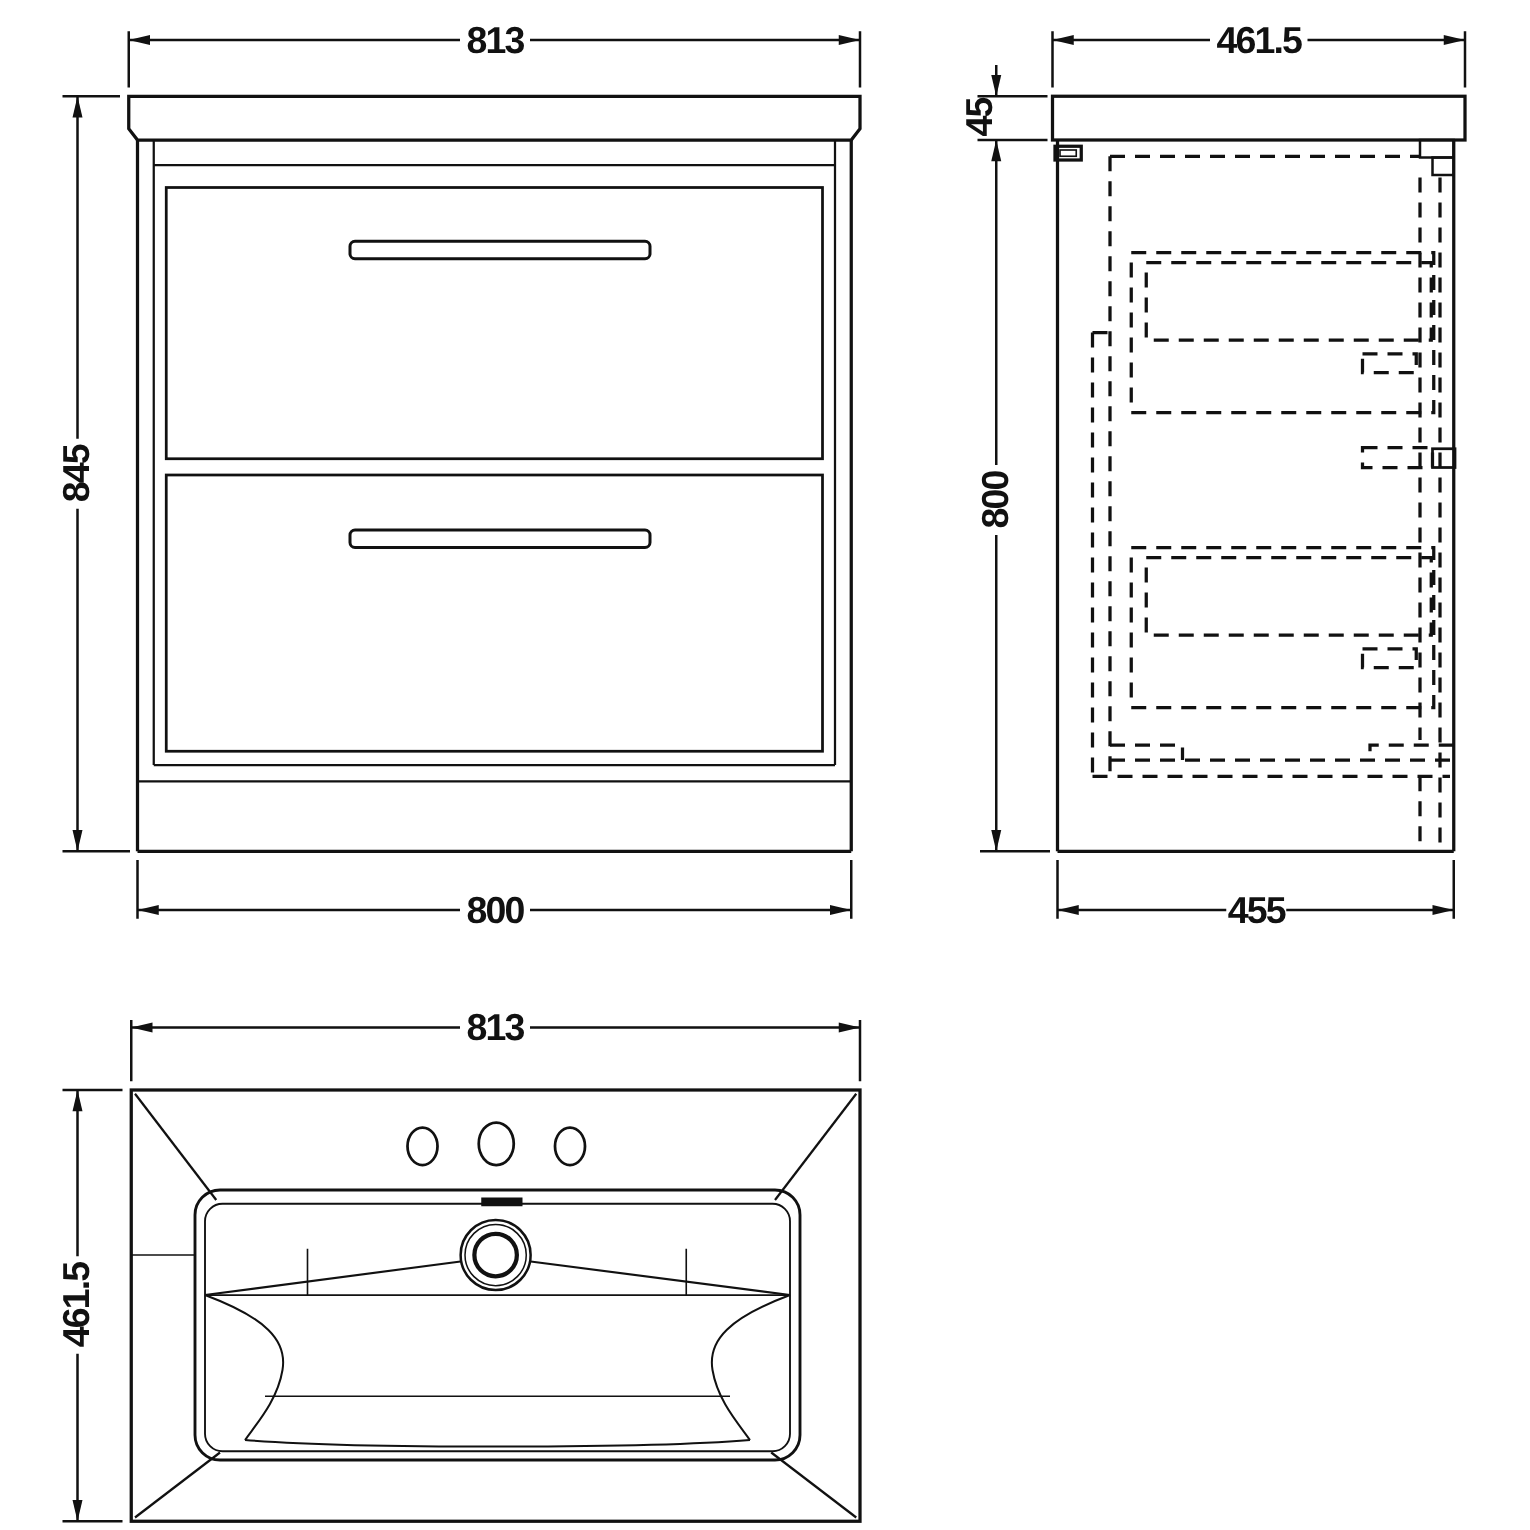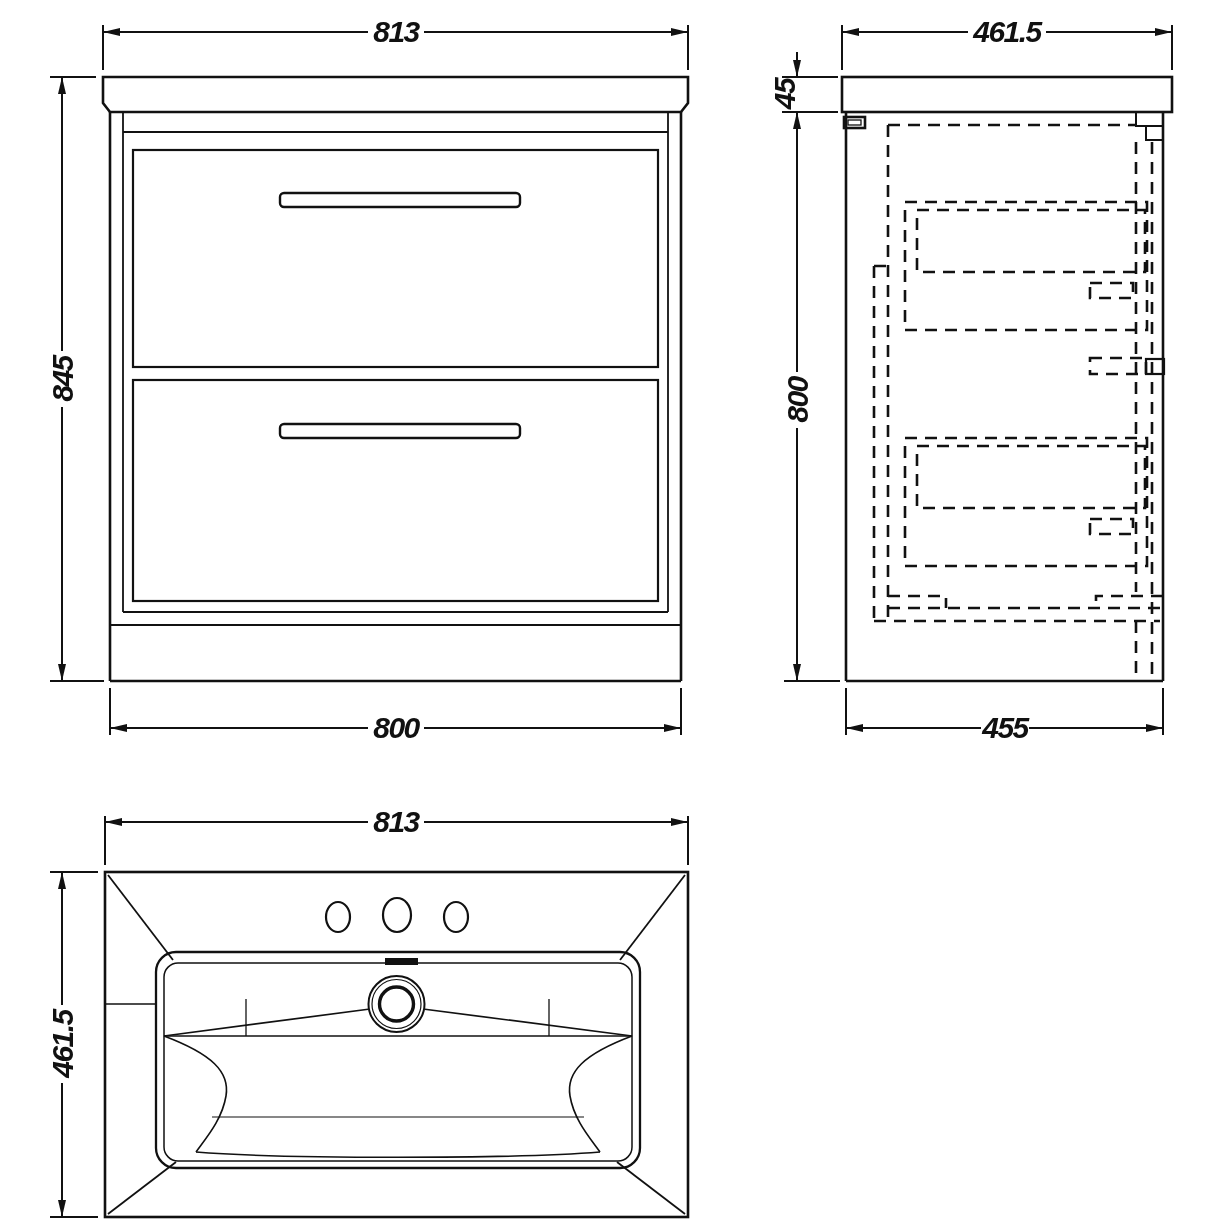"813" .canvas { font-style: italic -> none }
